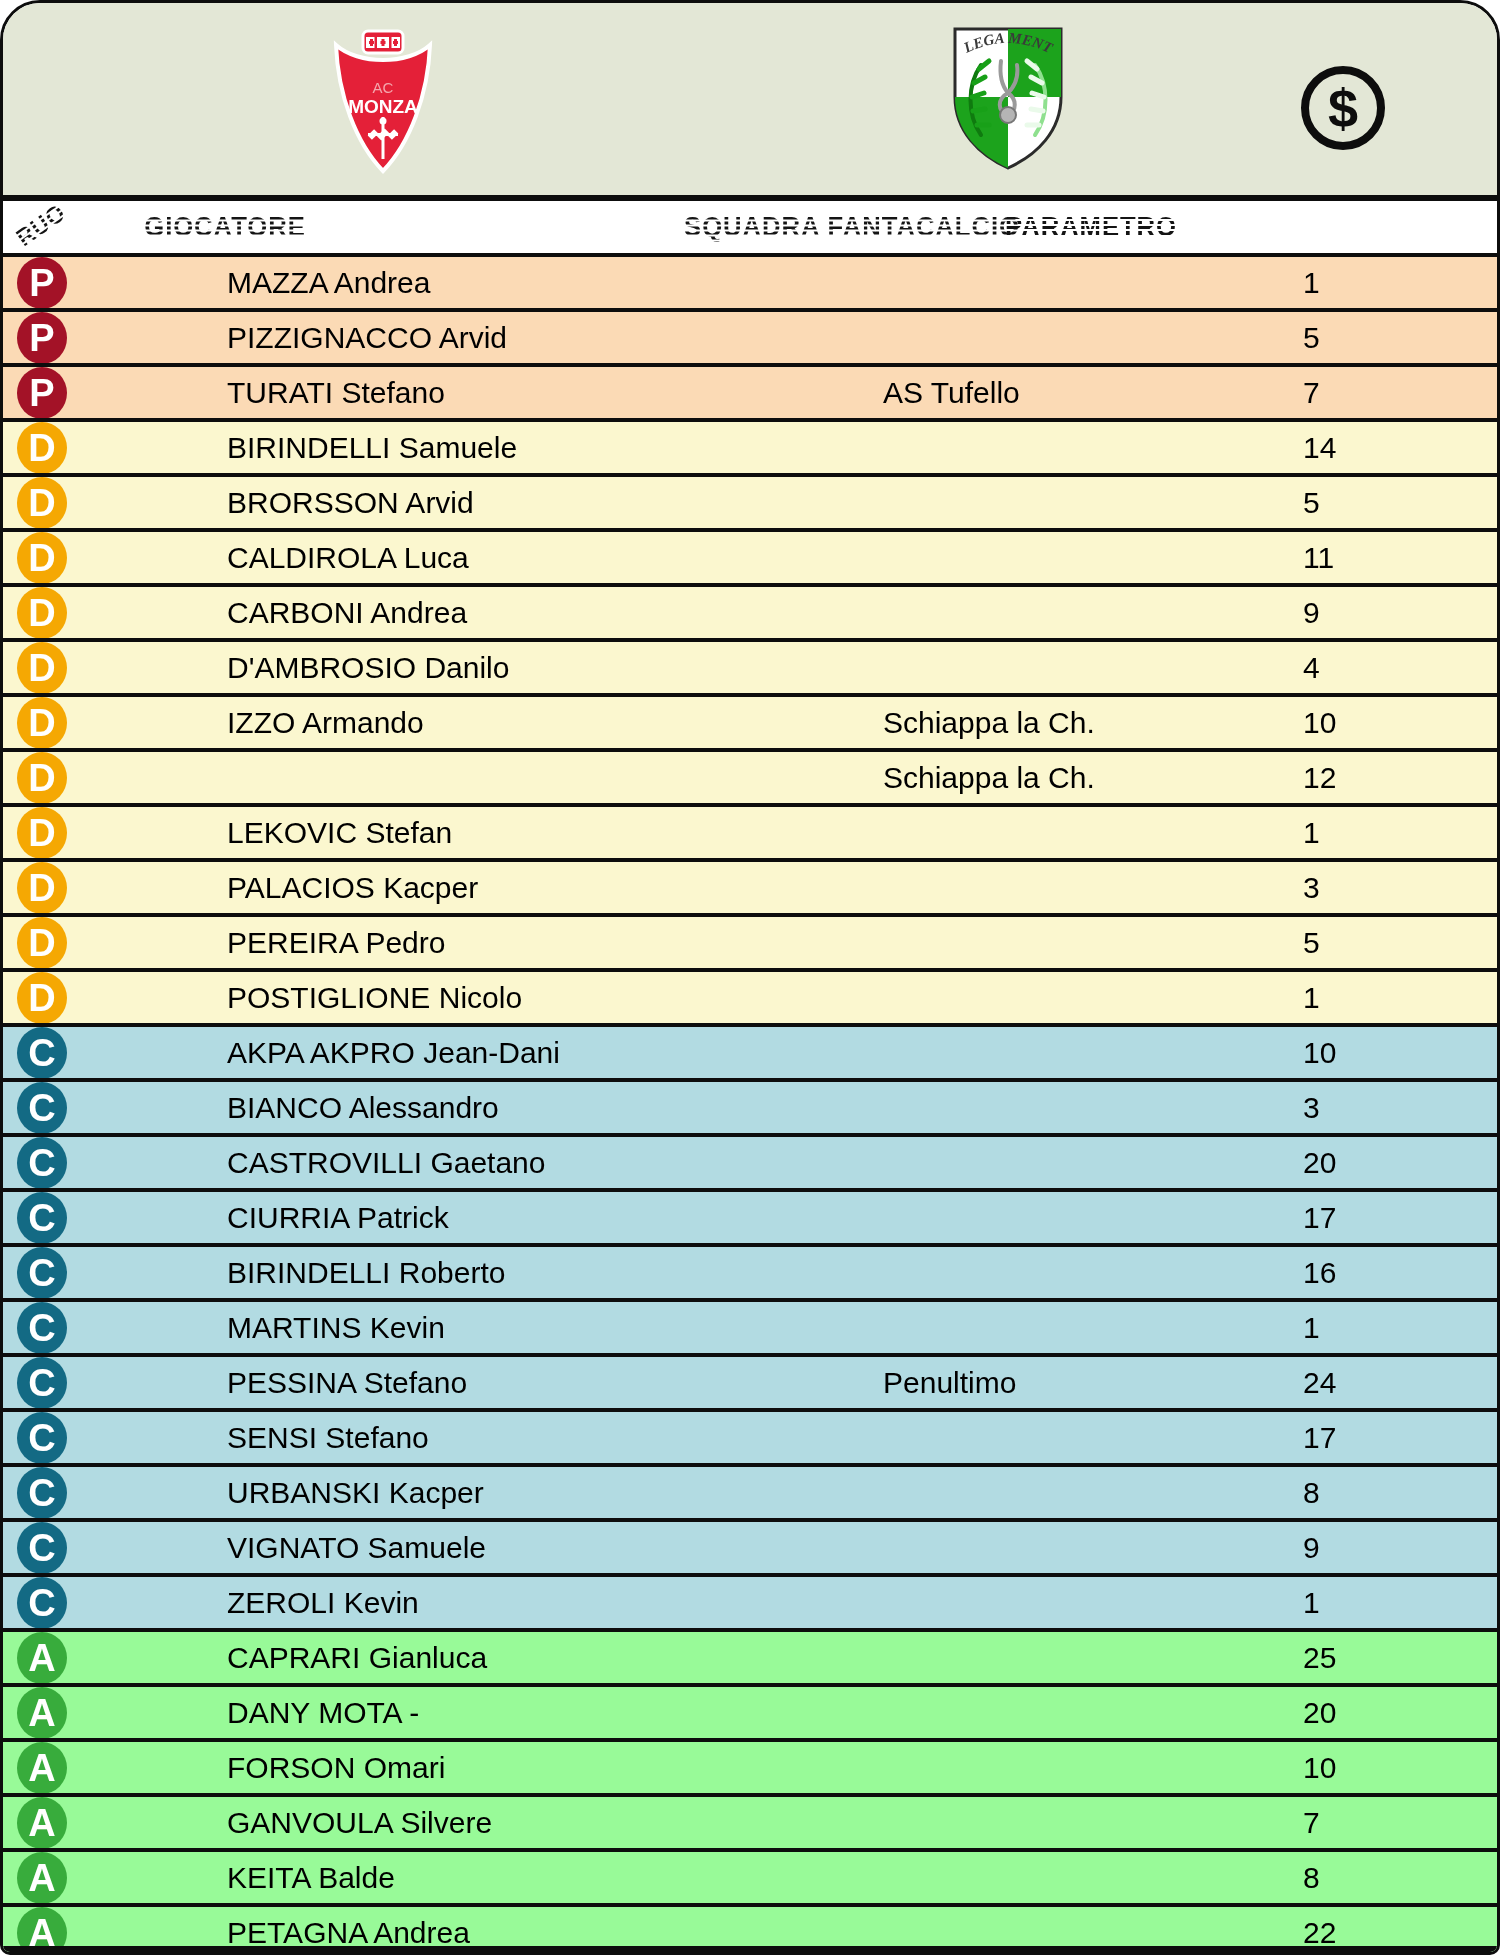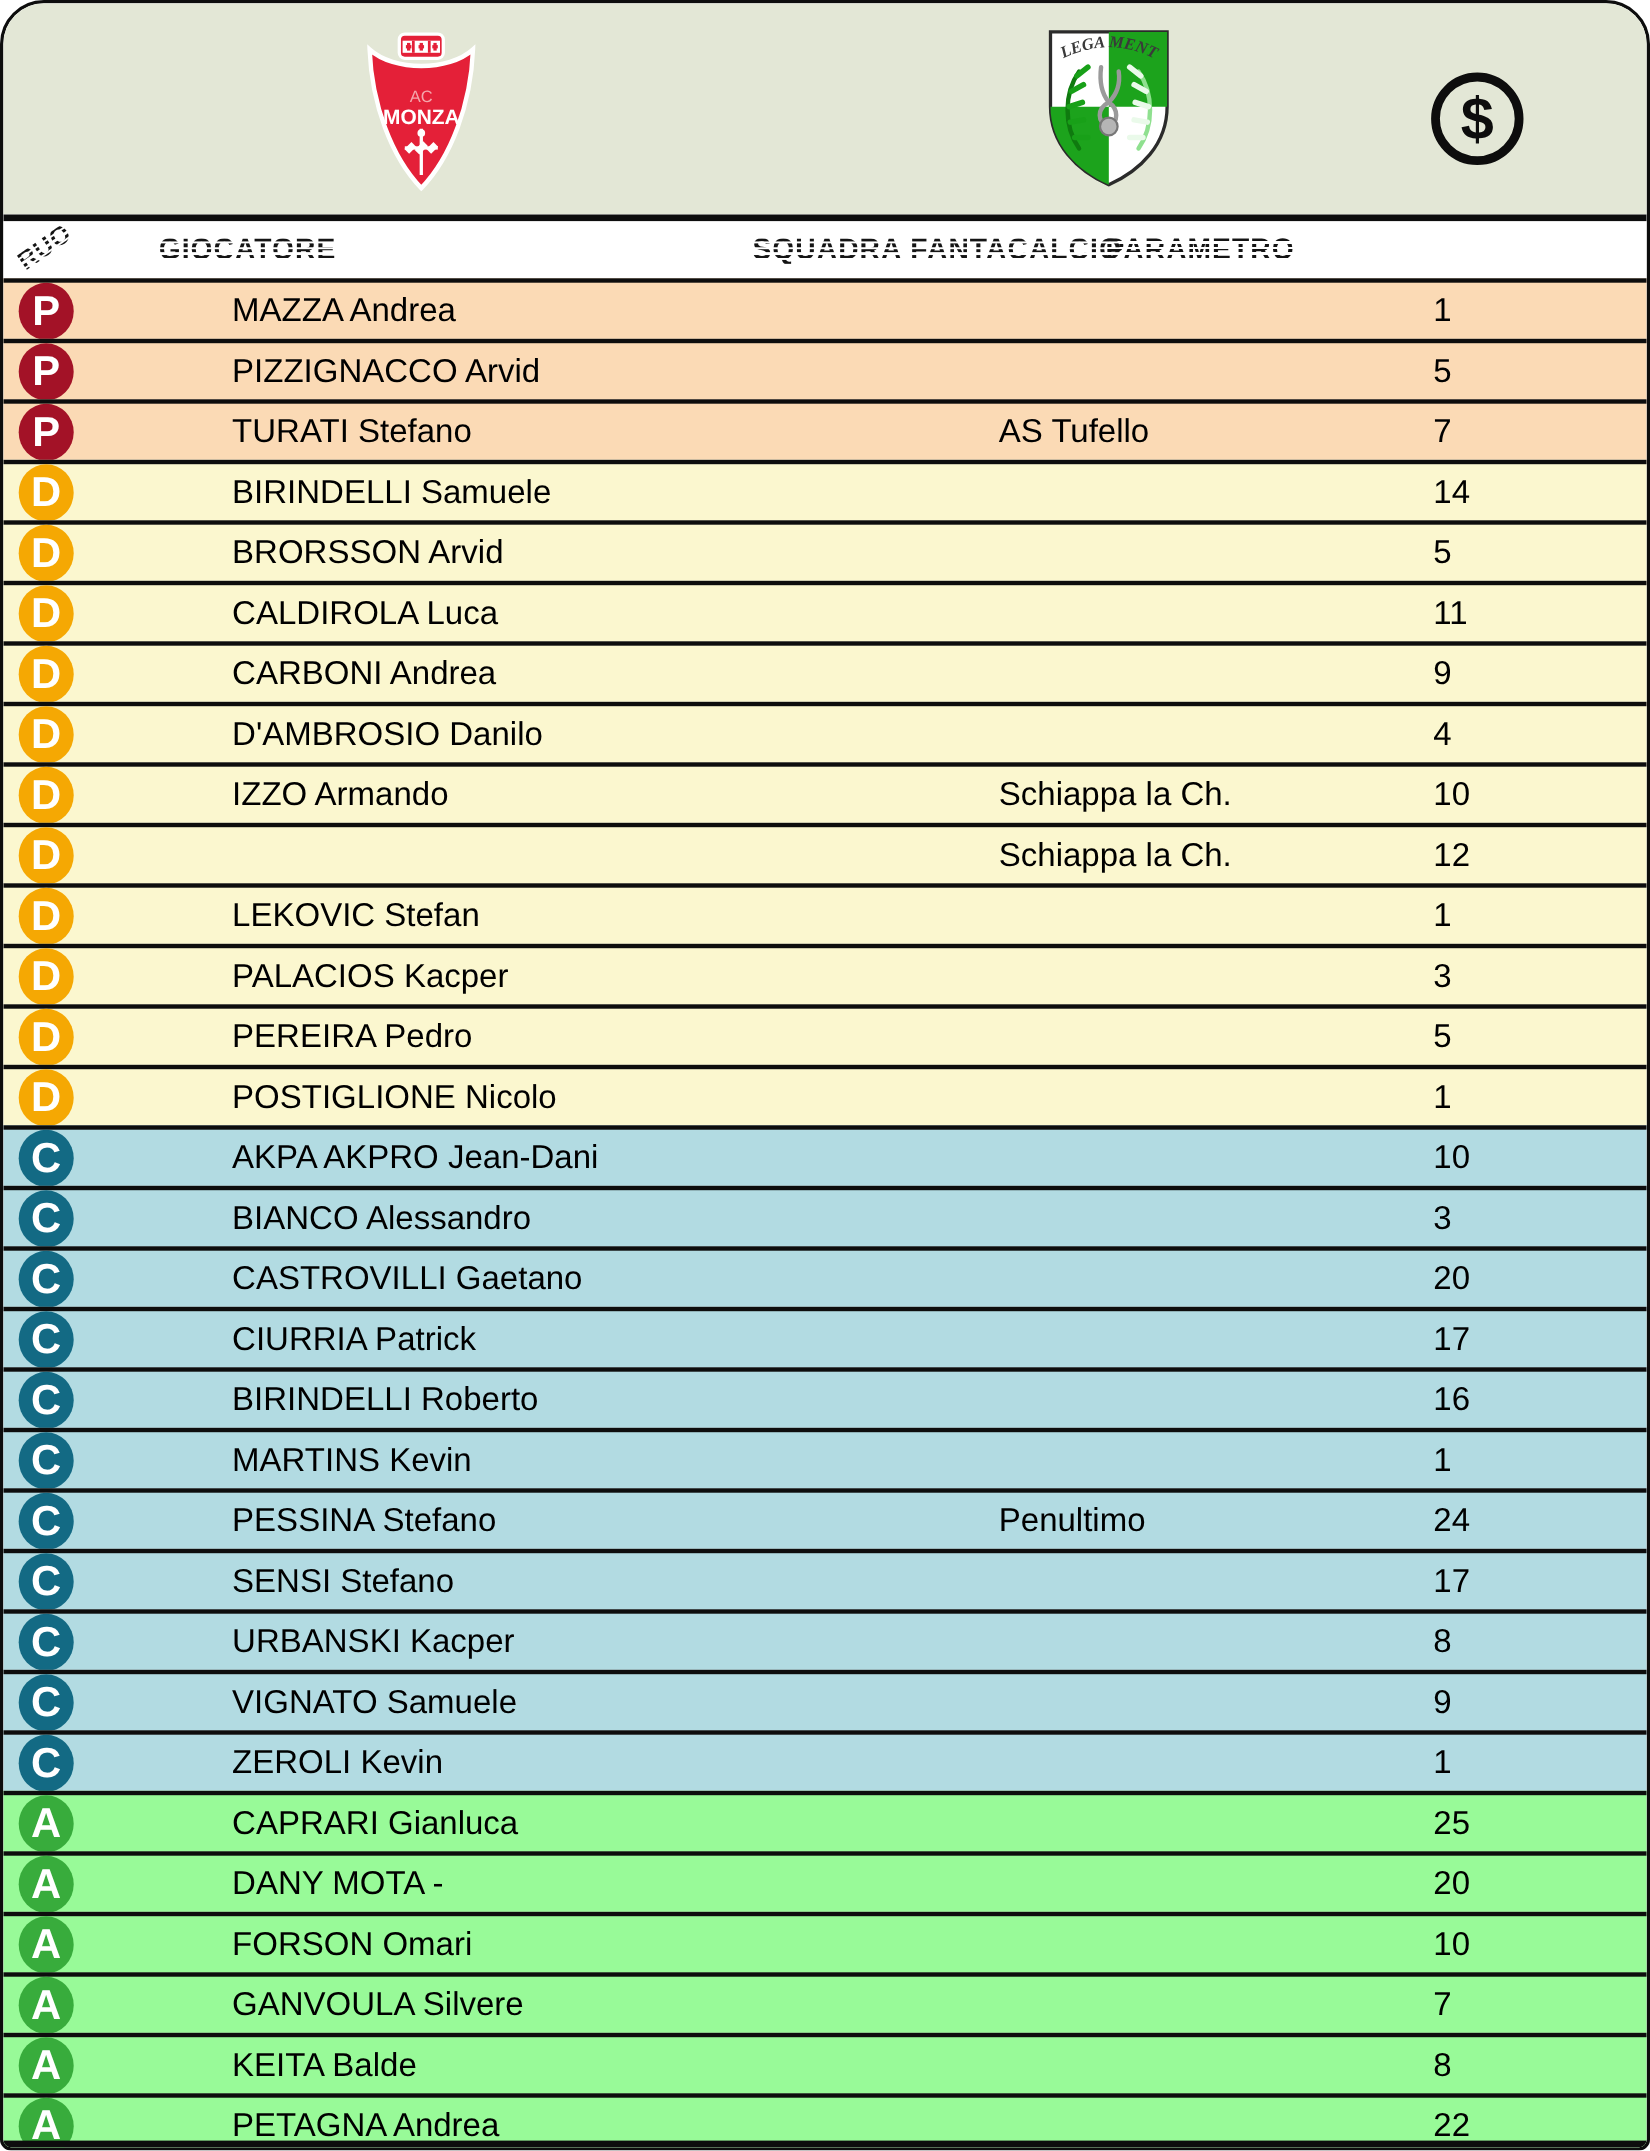"MAZZA Andrea" .pname { left: 208px -> 224px }
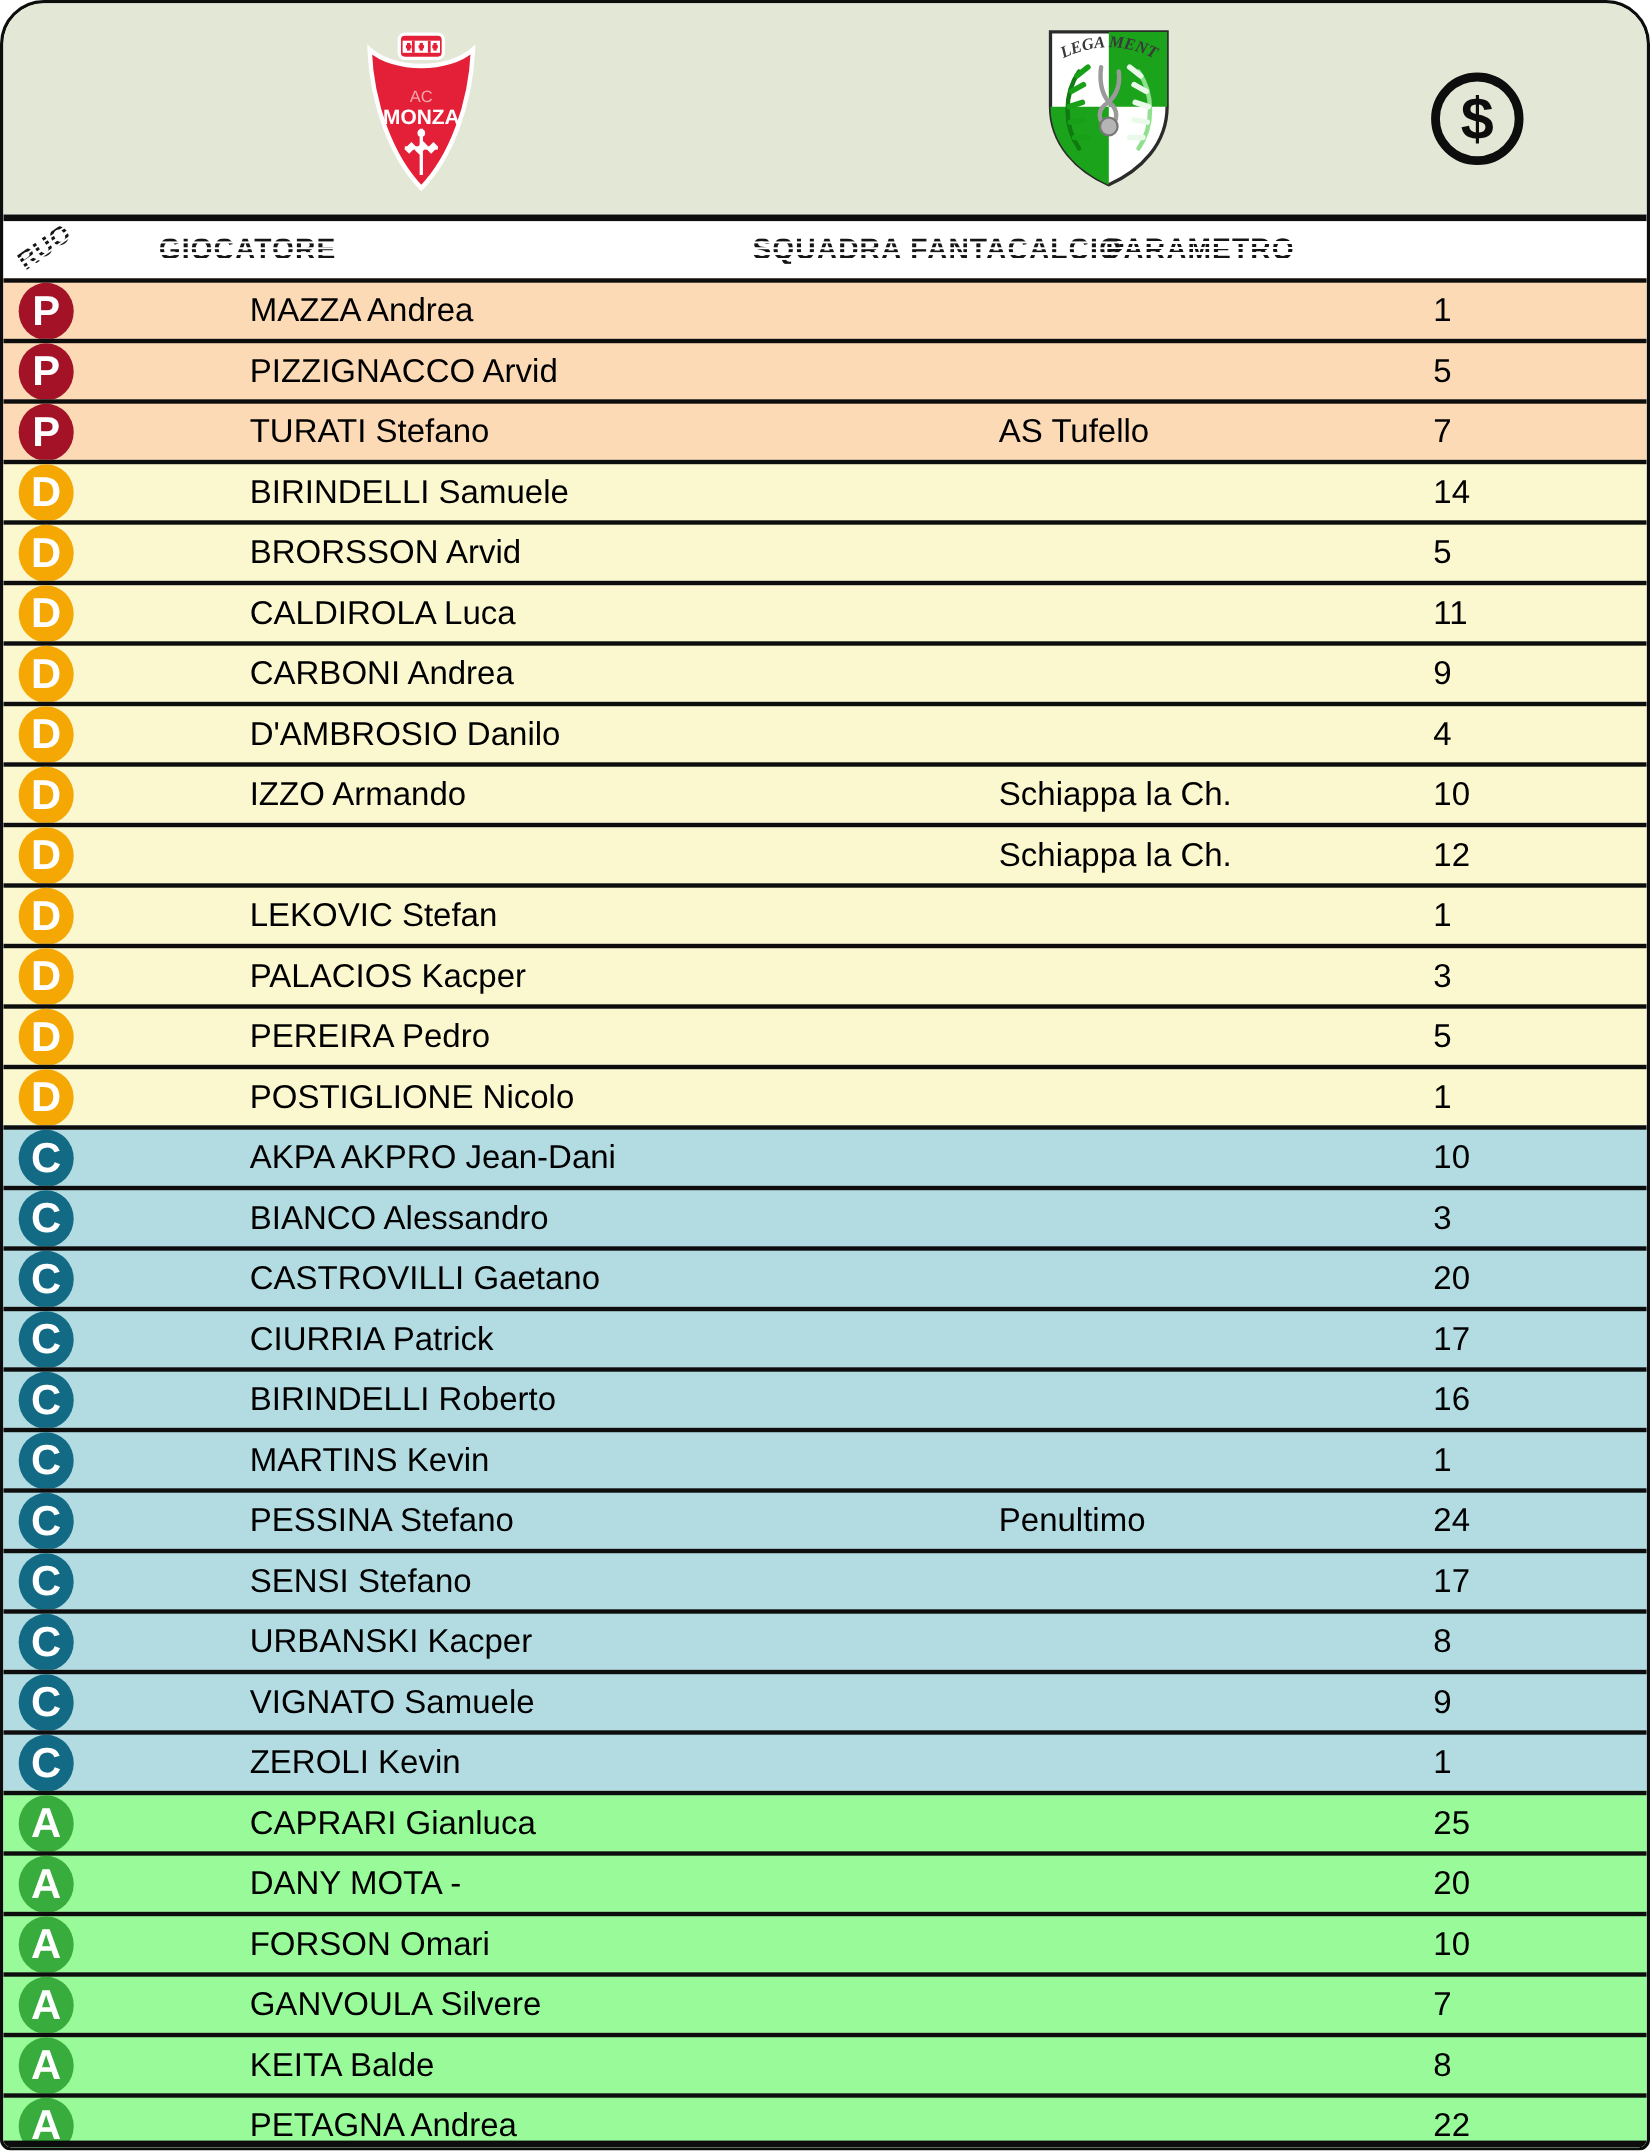"AS Tufello" .tname { left: 905px -> 880px }
